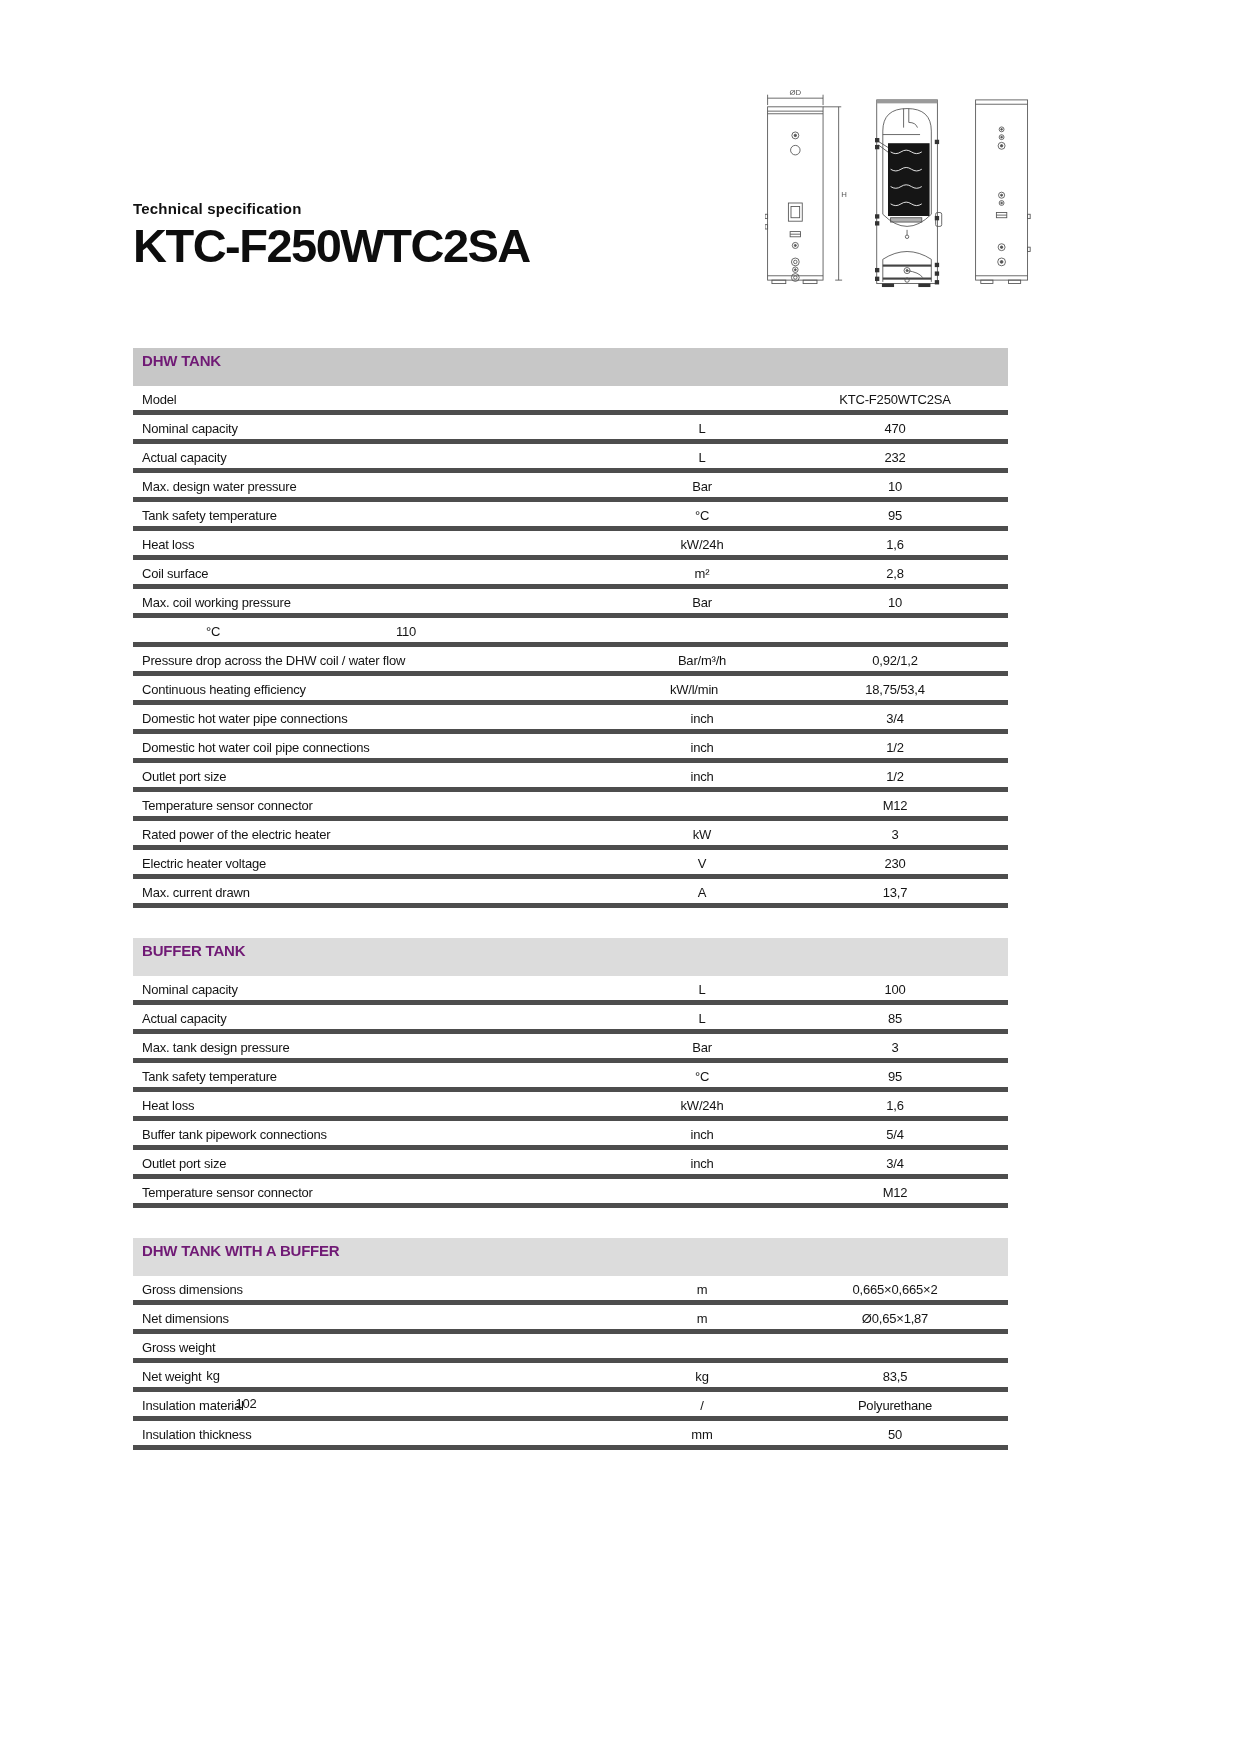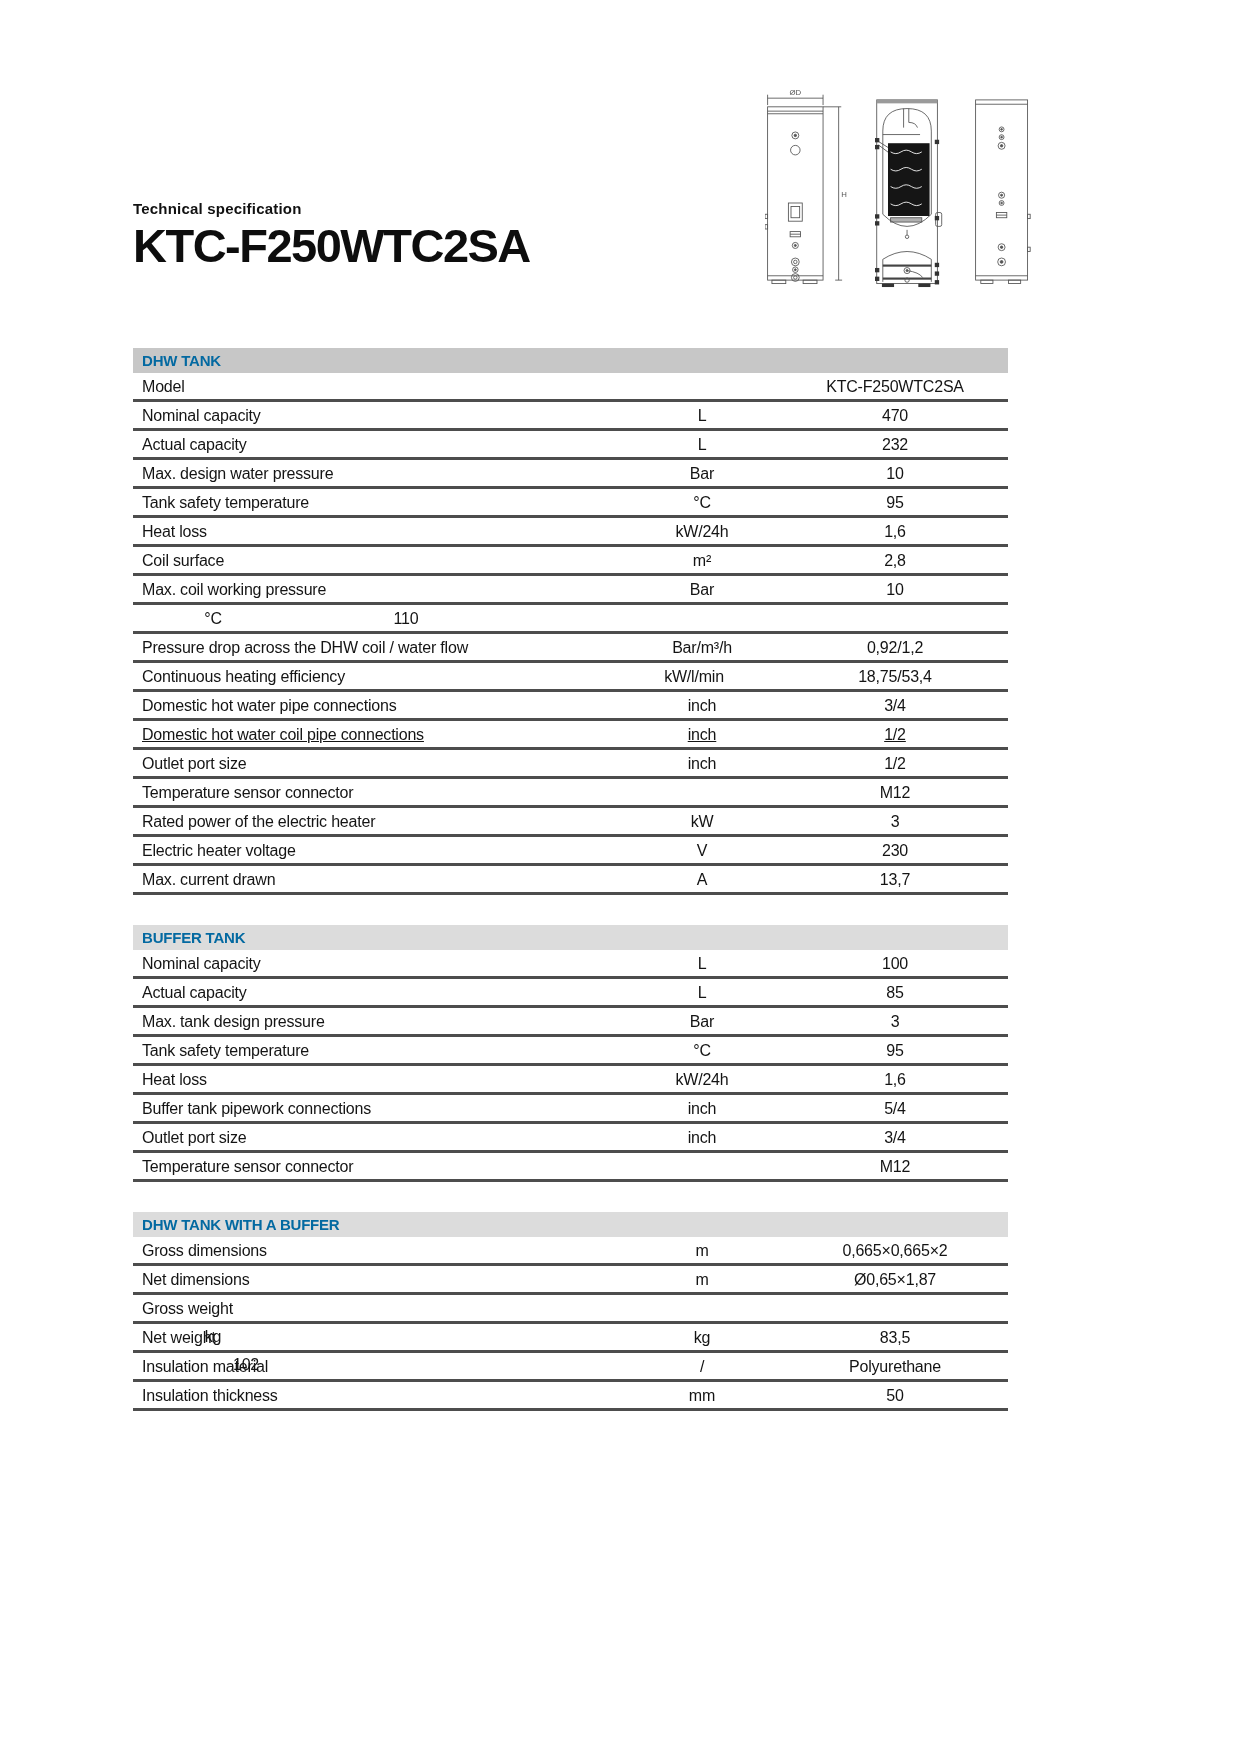"DHW TANK" .section-header { color: #0369a1 -> #701a75; height: 25px -> 38px }
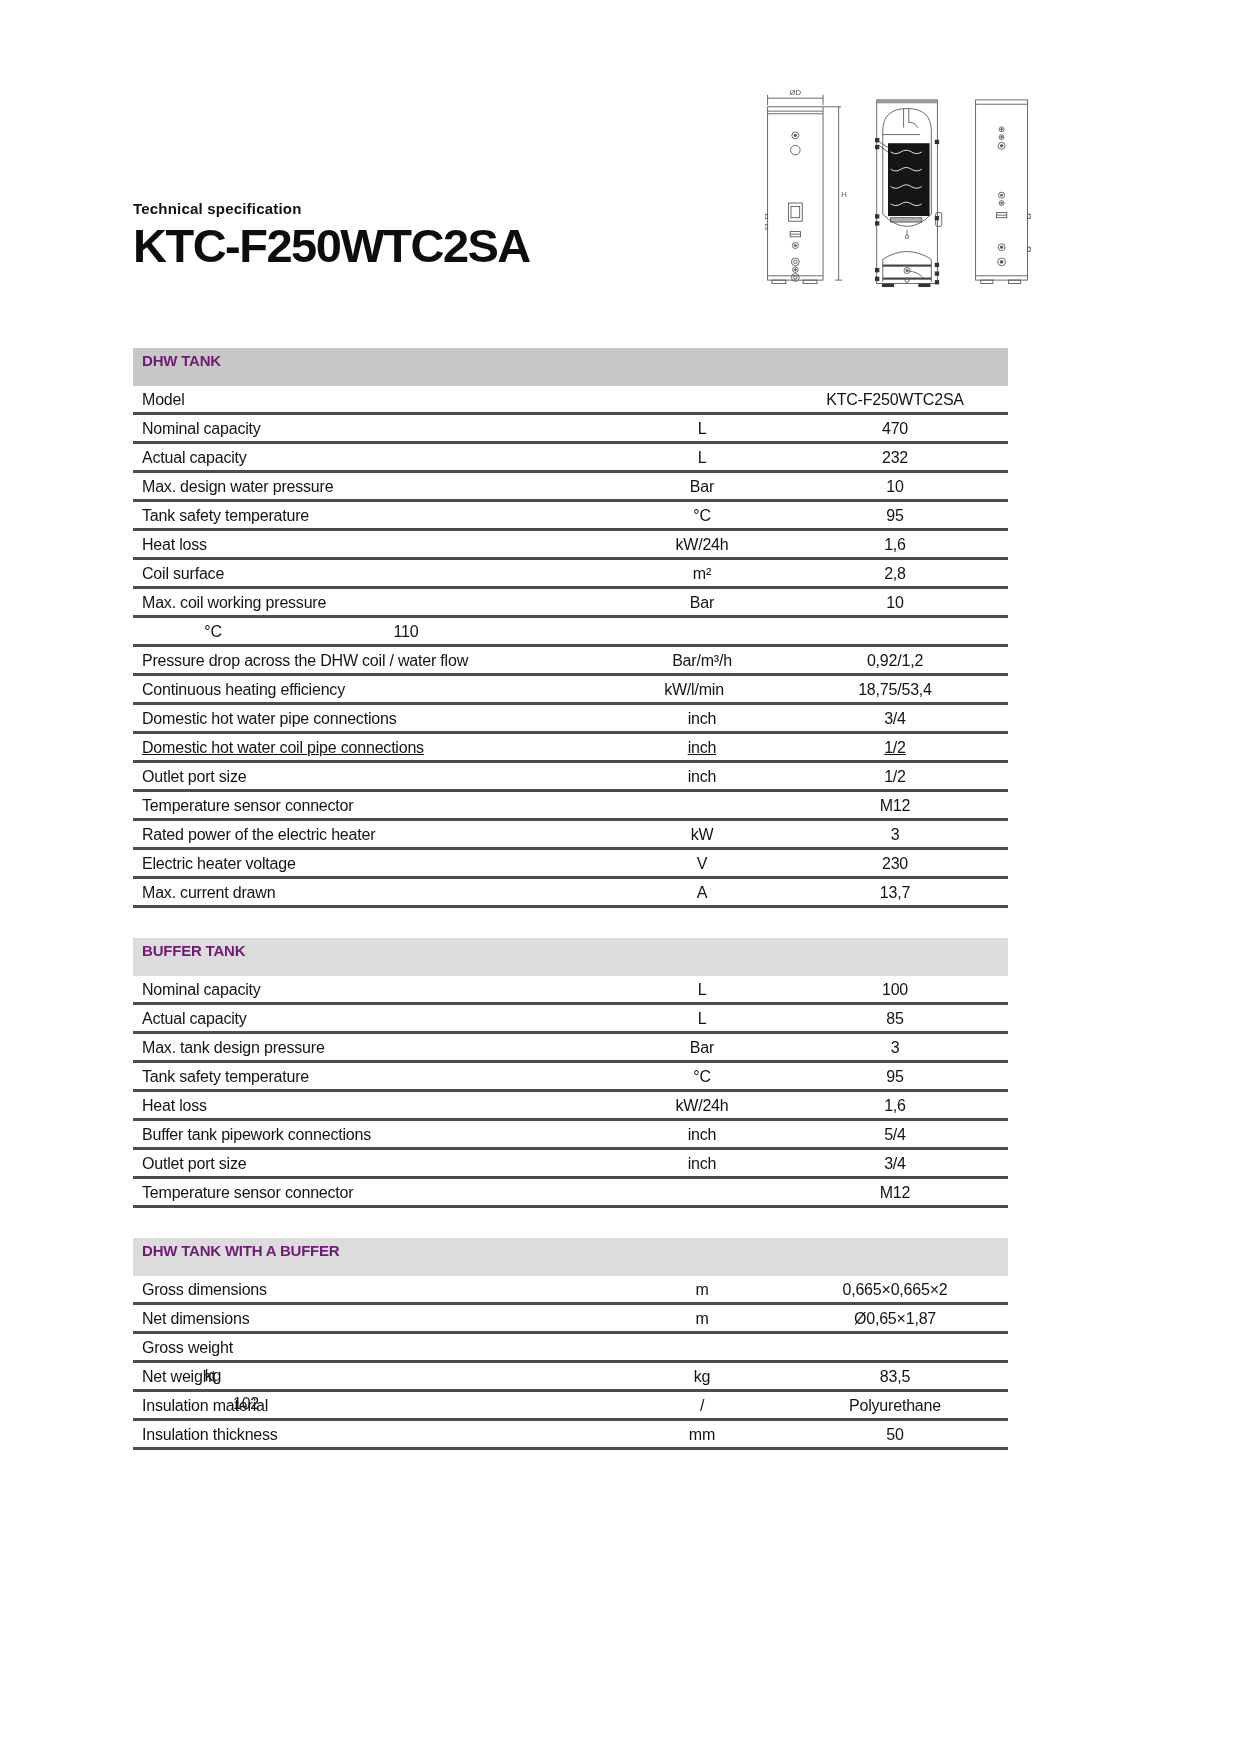"Model" .spec-row { border-bottom: 3px solid #22c55e -> 5px solid #22c55e; font-size: 16px -> 13px }
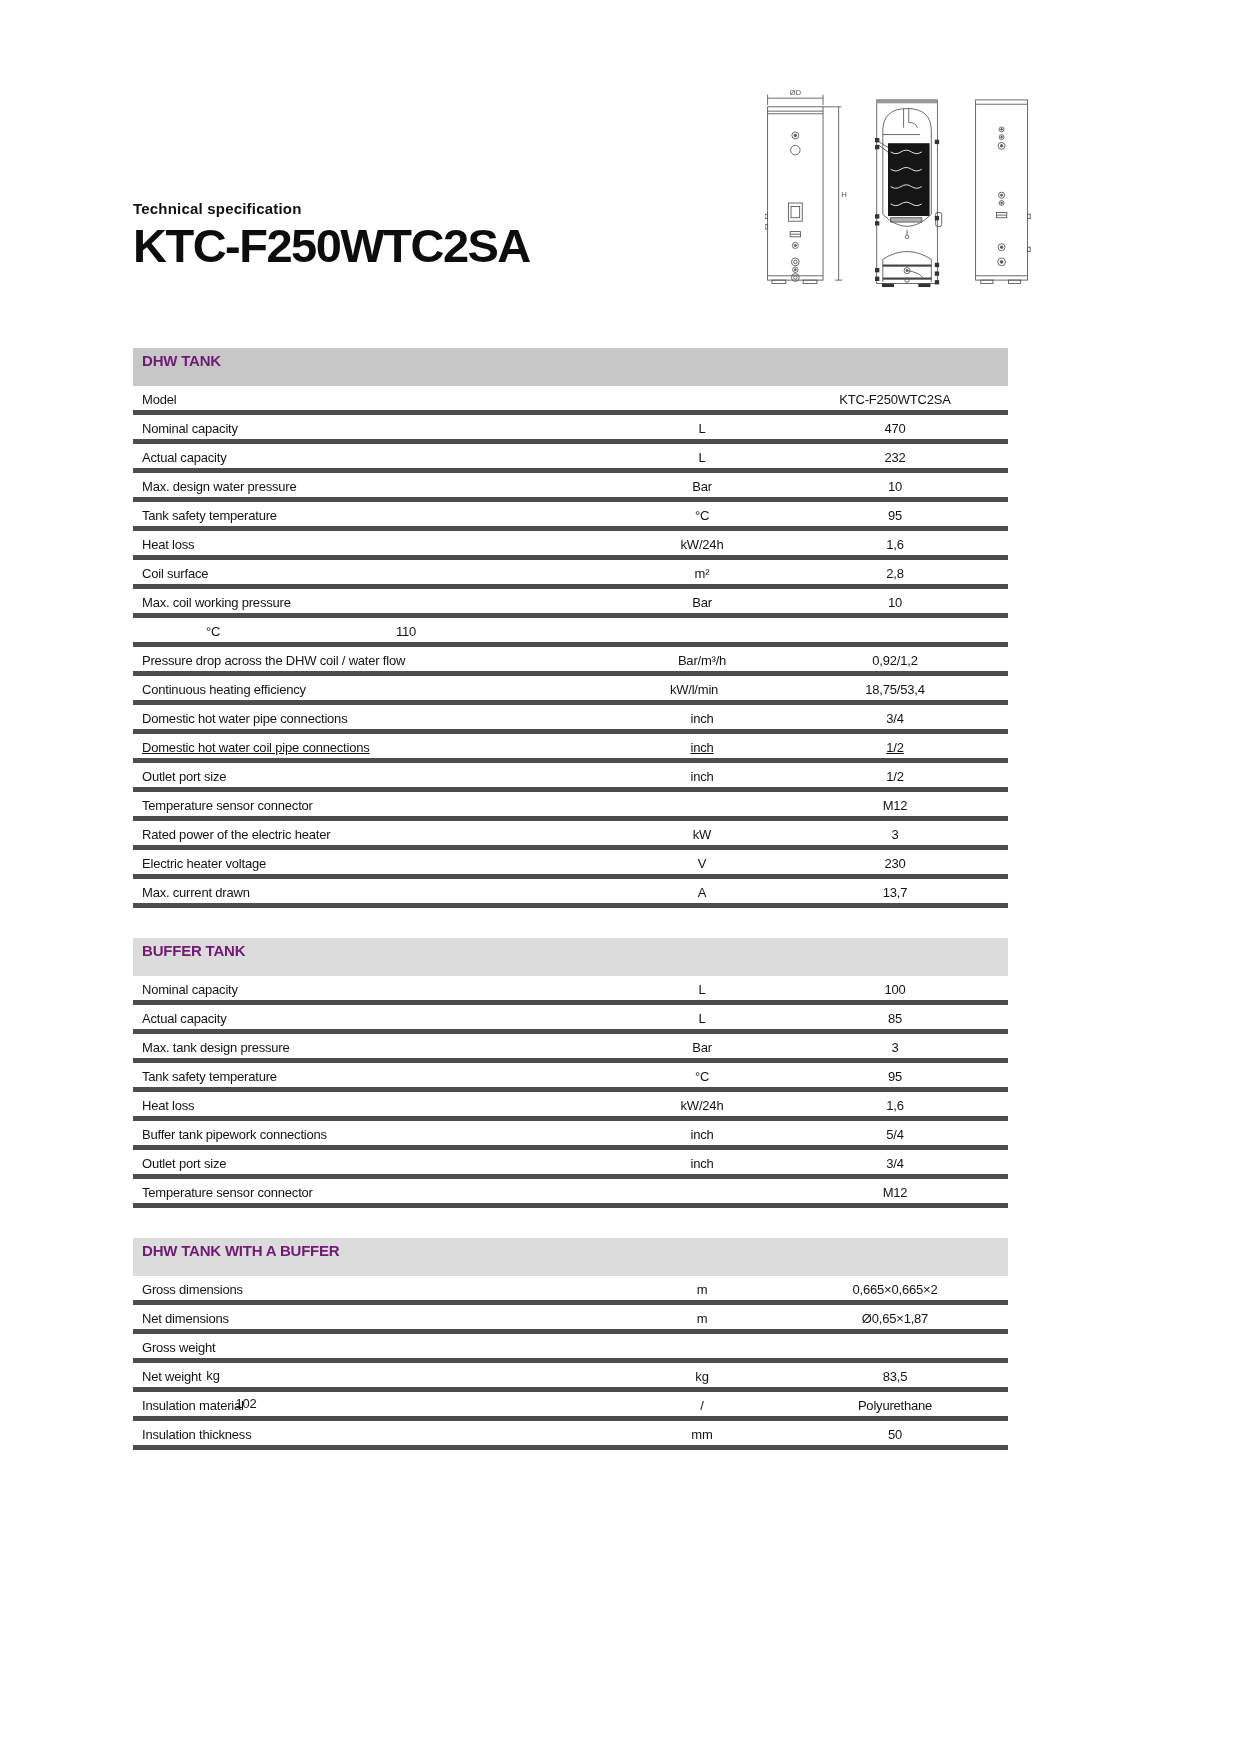"Domestic hot water coil pipe" div.spec-row { text-decoration: underline -> none }
